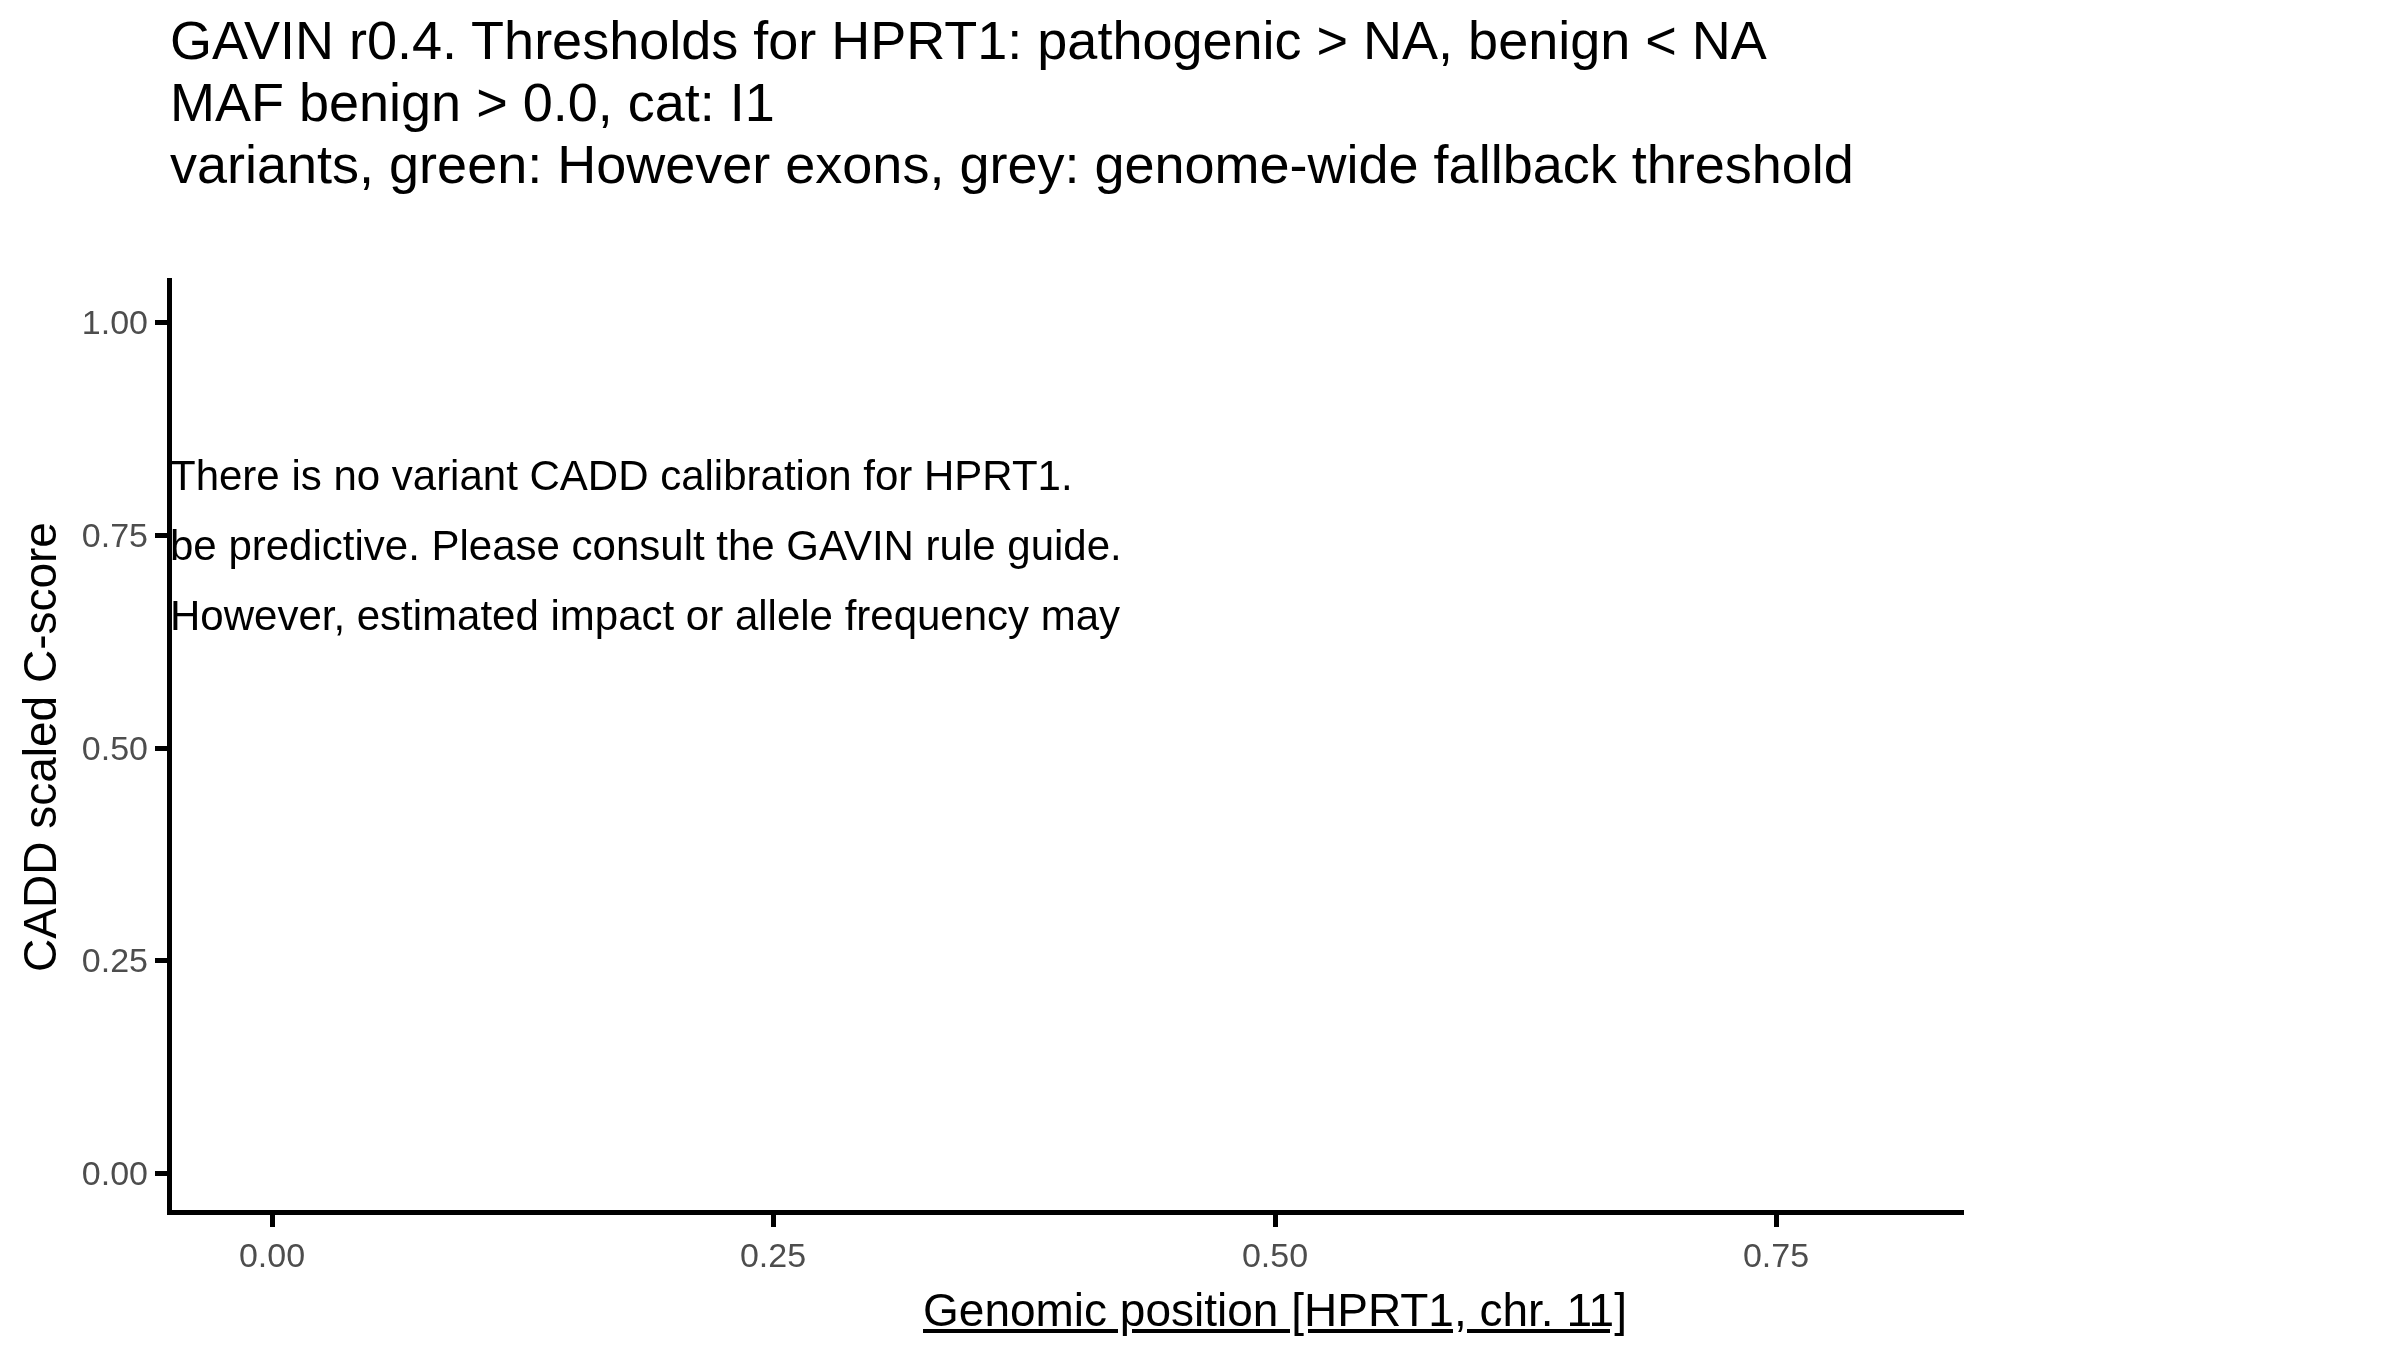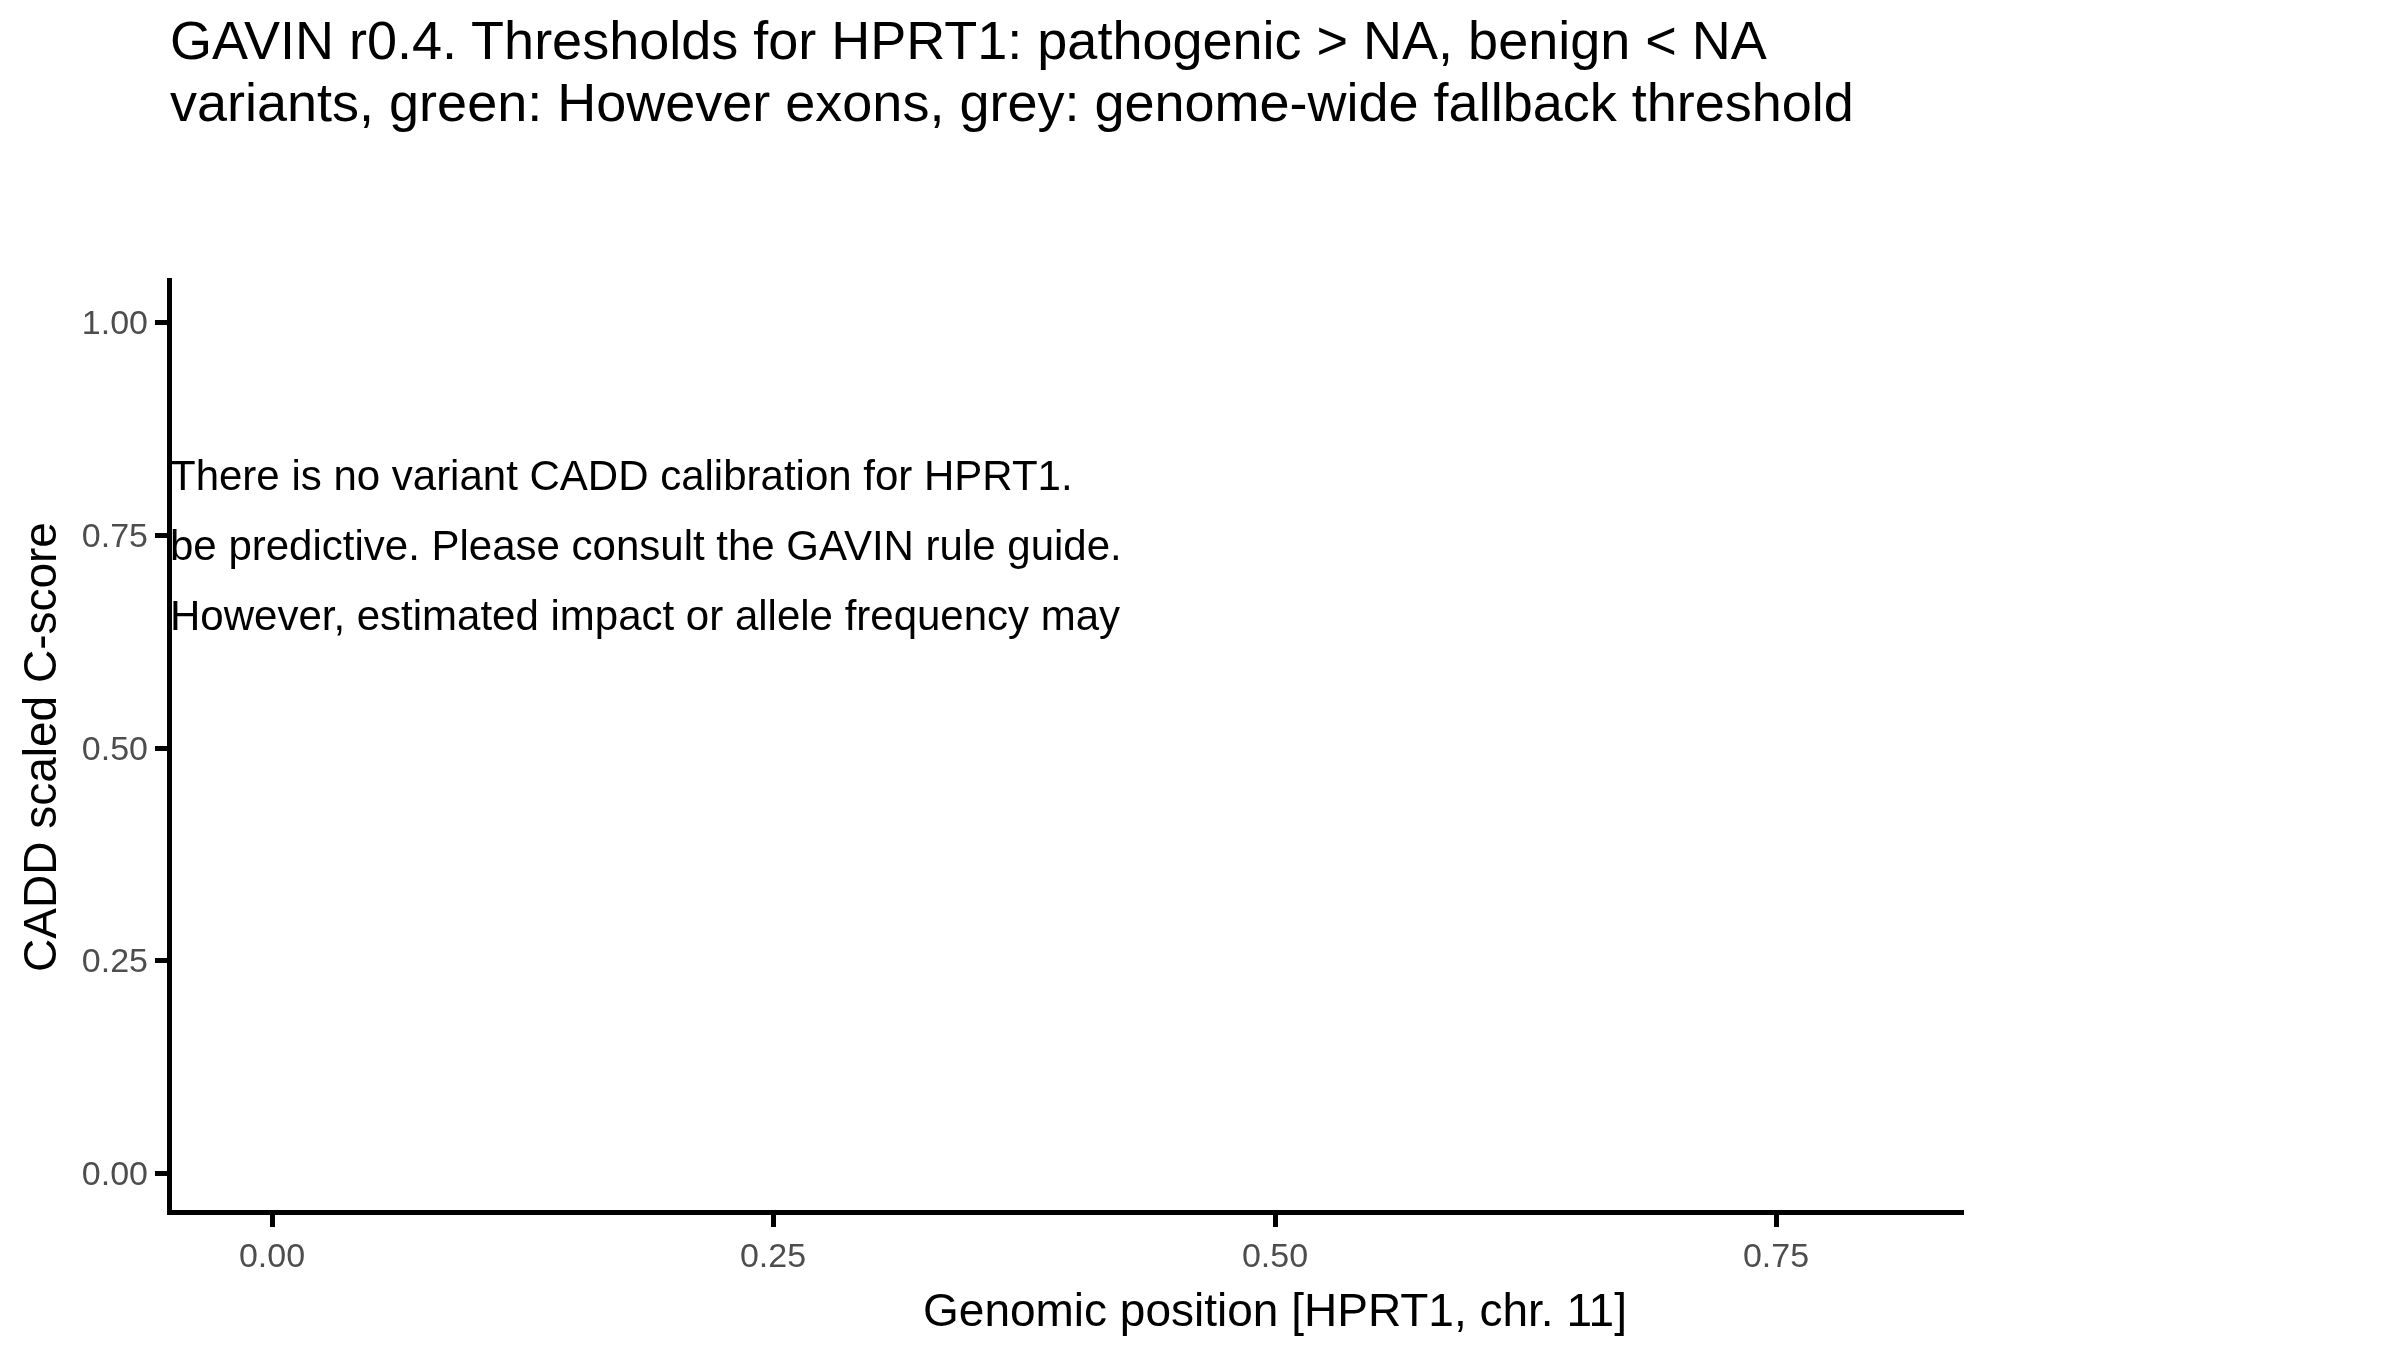"MAF benign > 0.0, cat:" div { html: none -> <div>MAF benign &gt; 0.0, cat: I1</div> }
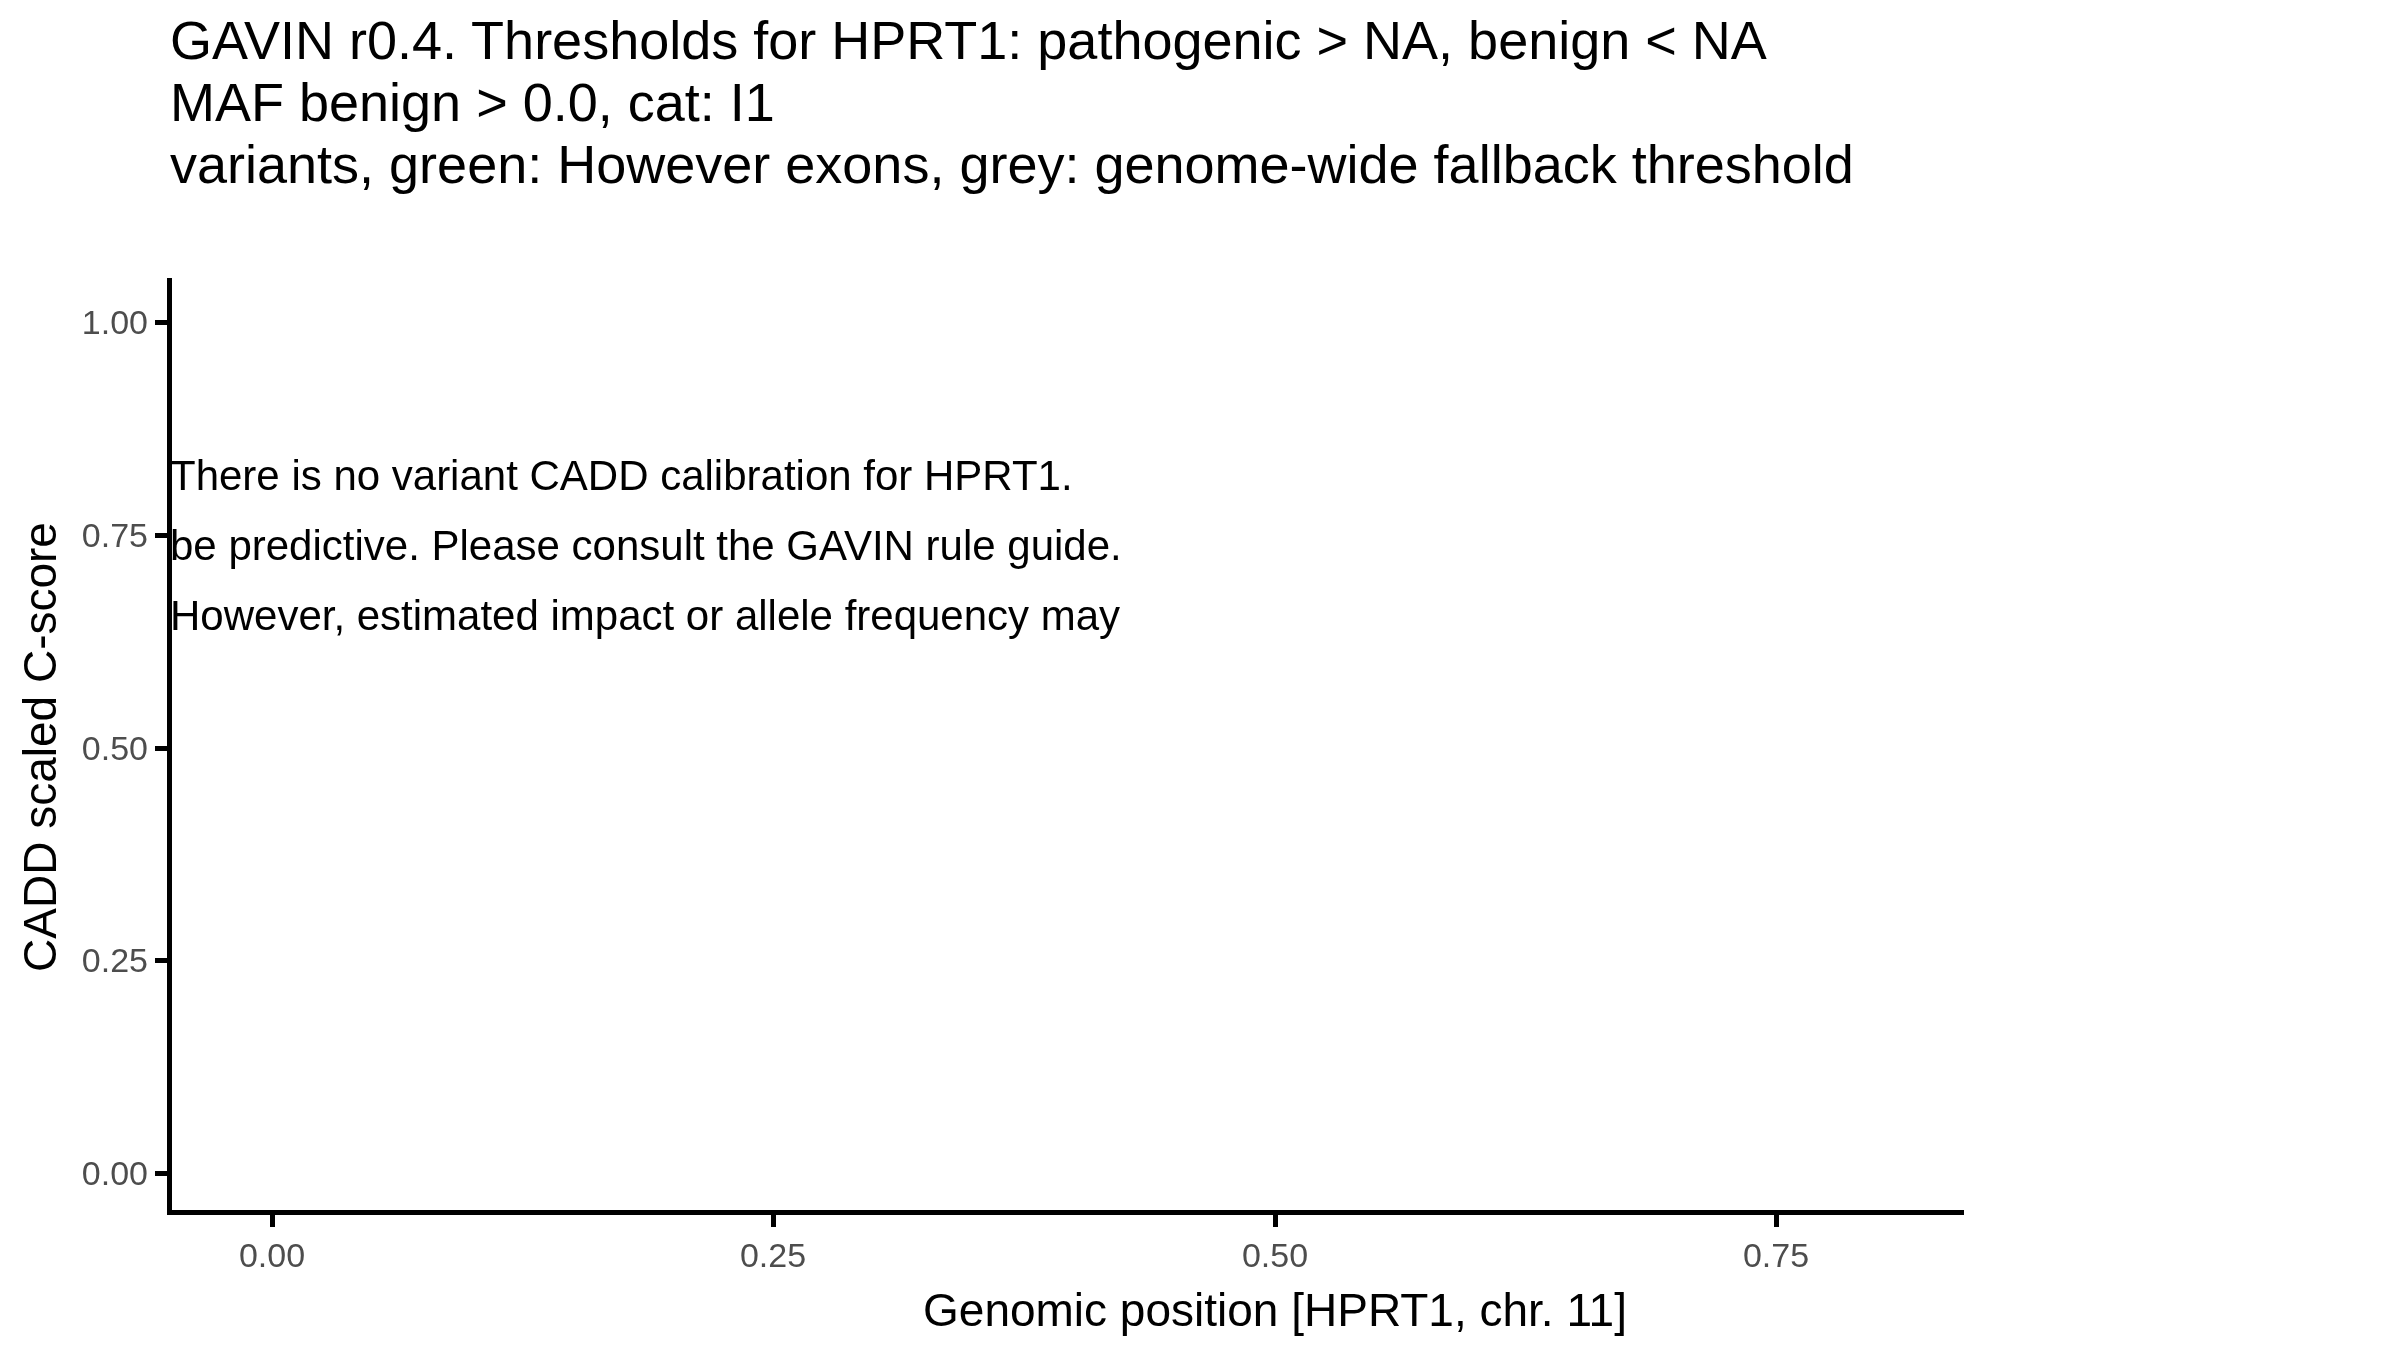"Genomic position [HPRT1, chr. 11]" .x-axis-title { text-decoration: none -> underline }
